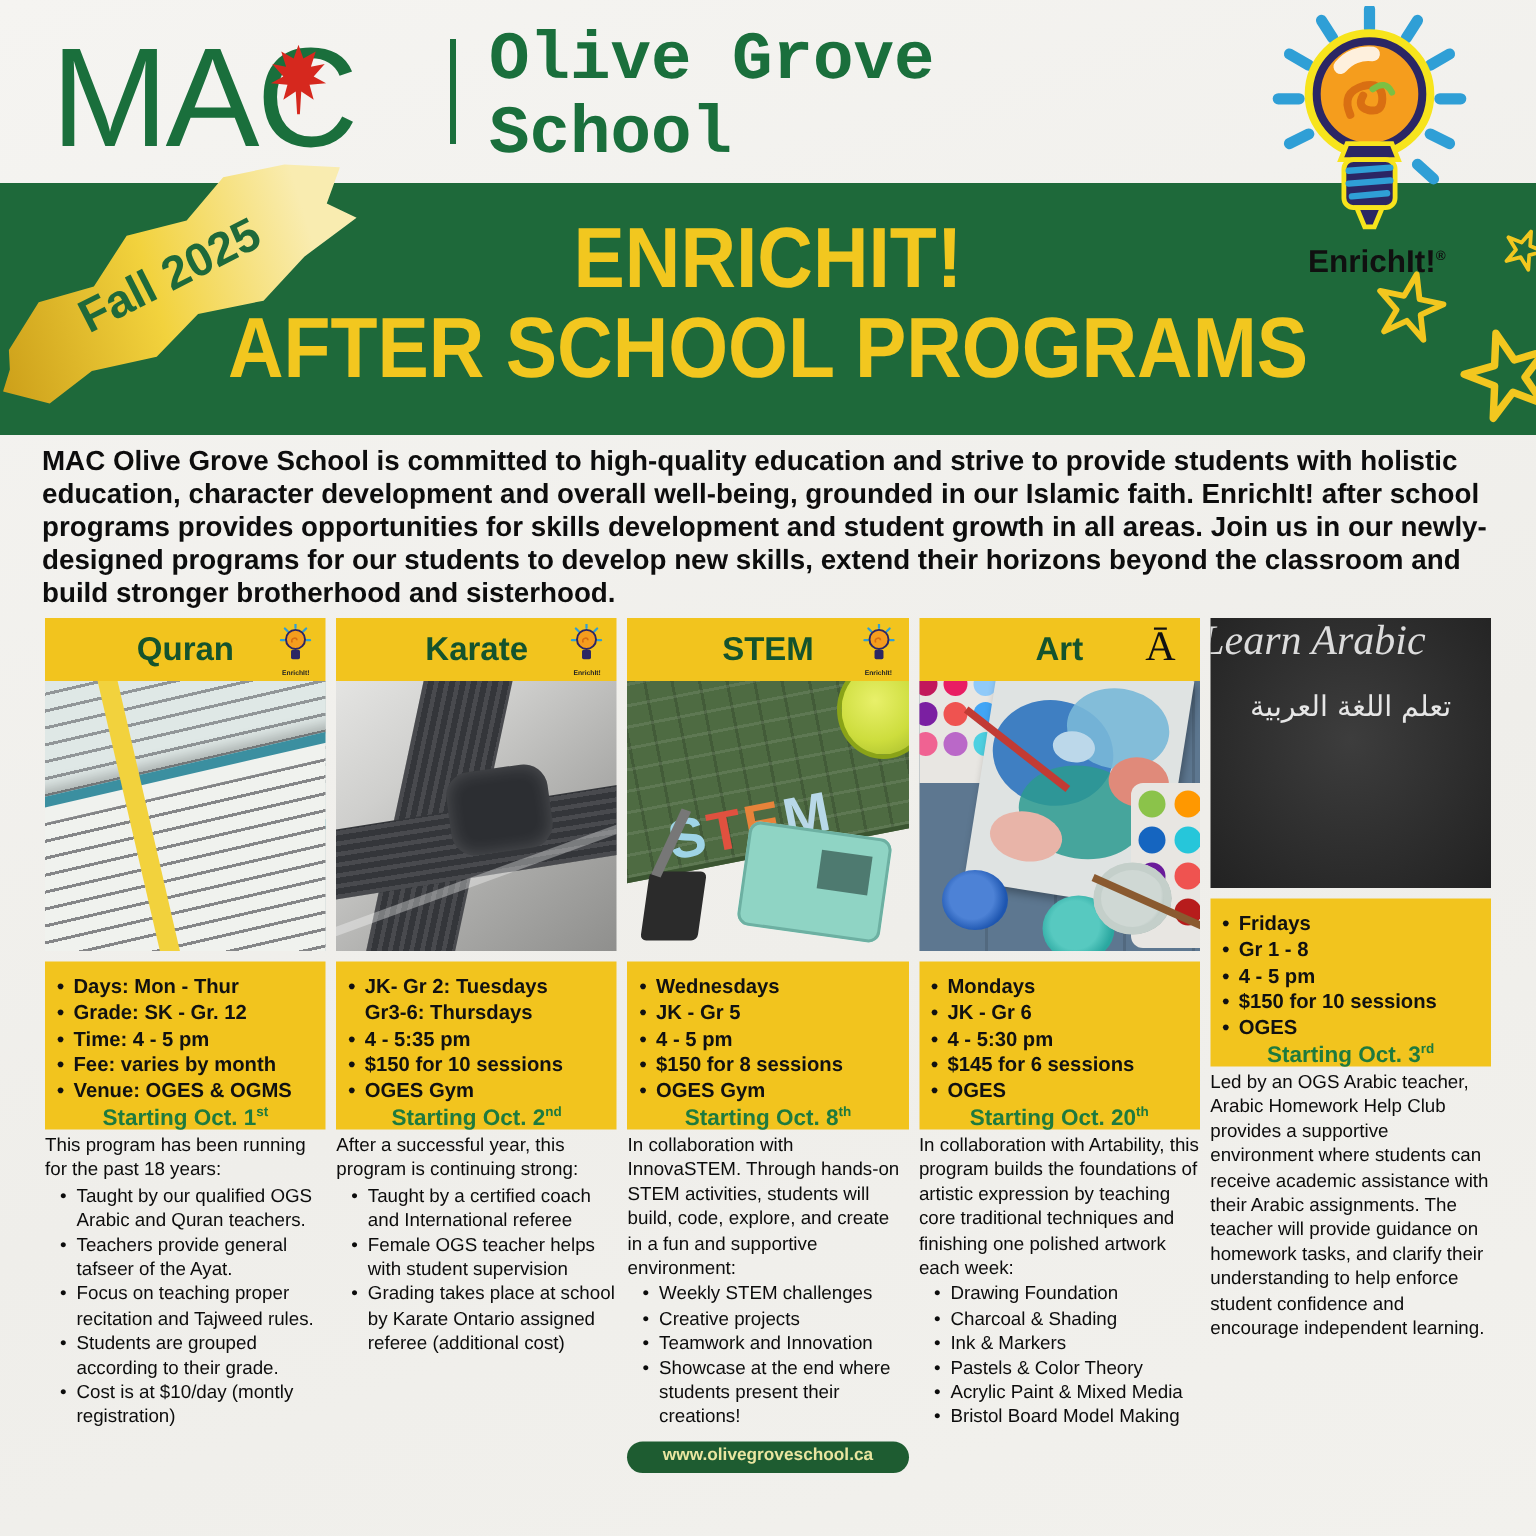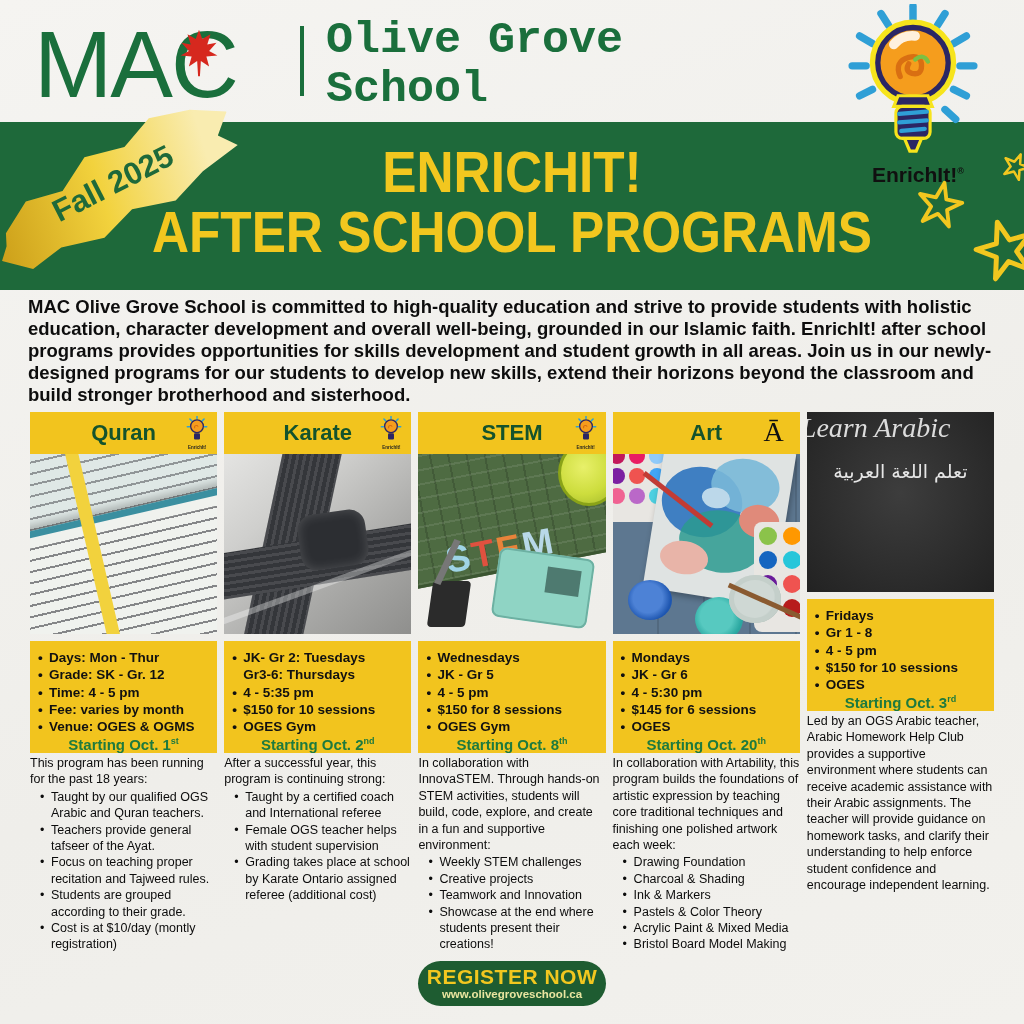"REGISTER NOW" div.register-label { html: <div>REGISTER NOW</div> -> none }
